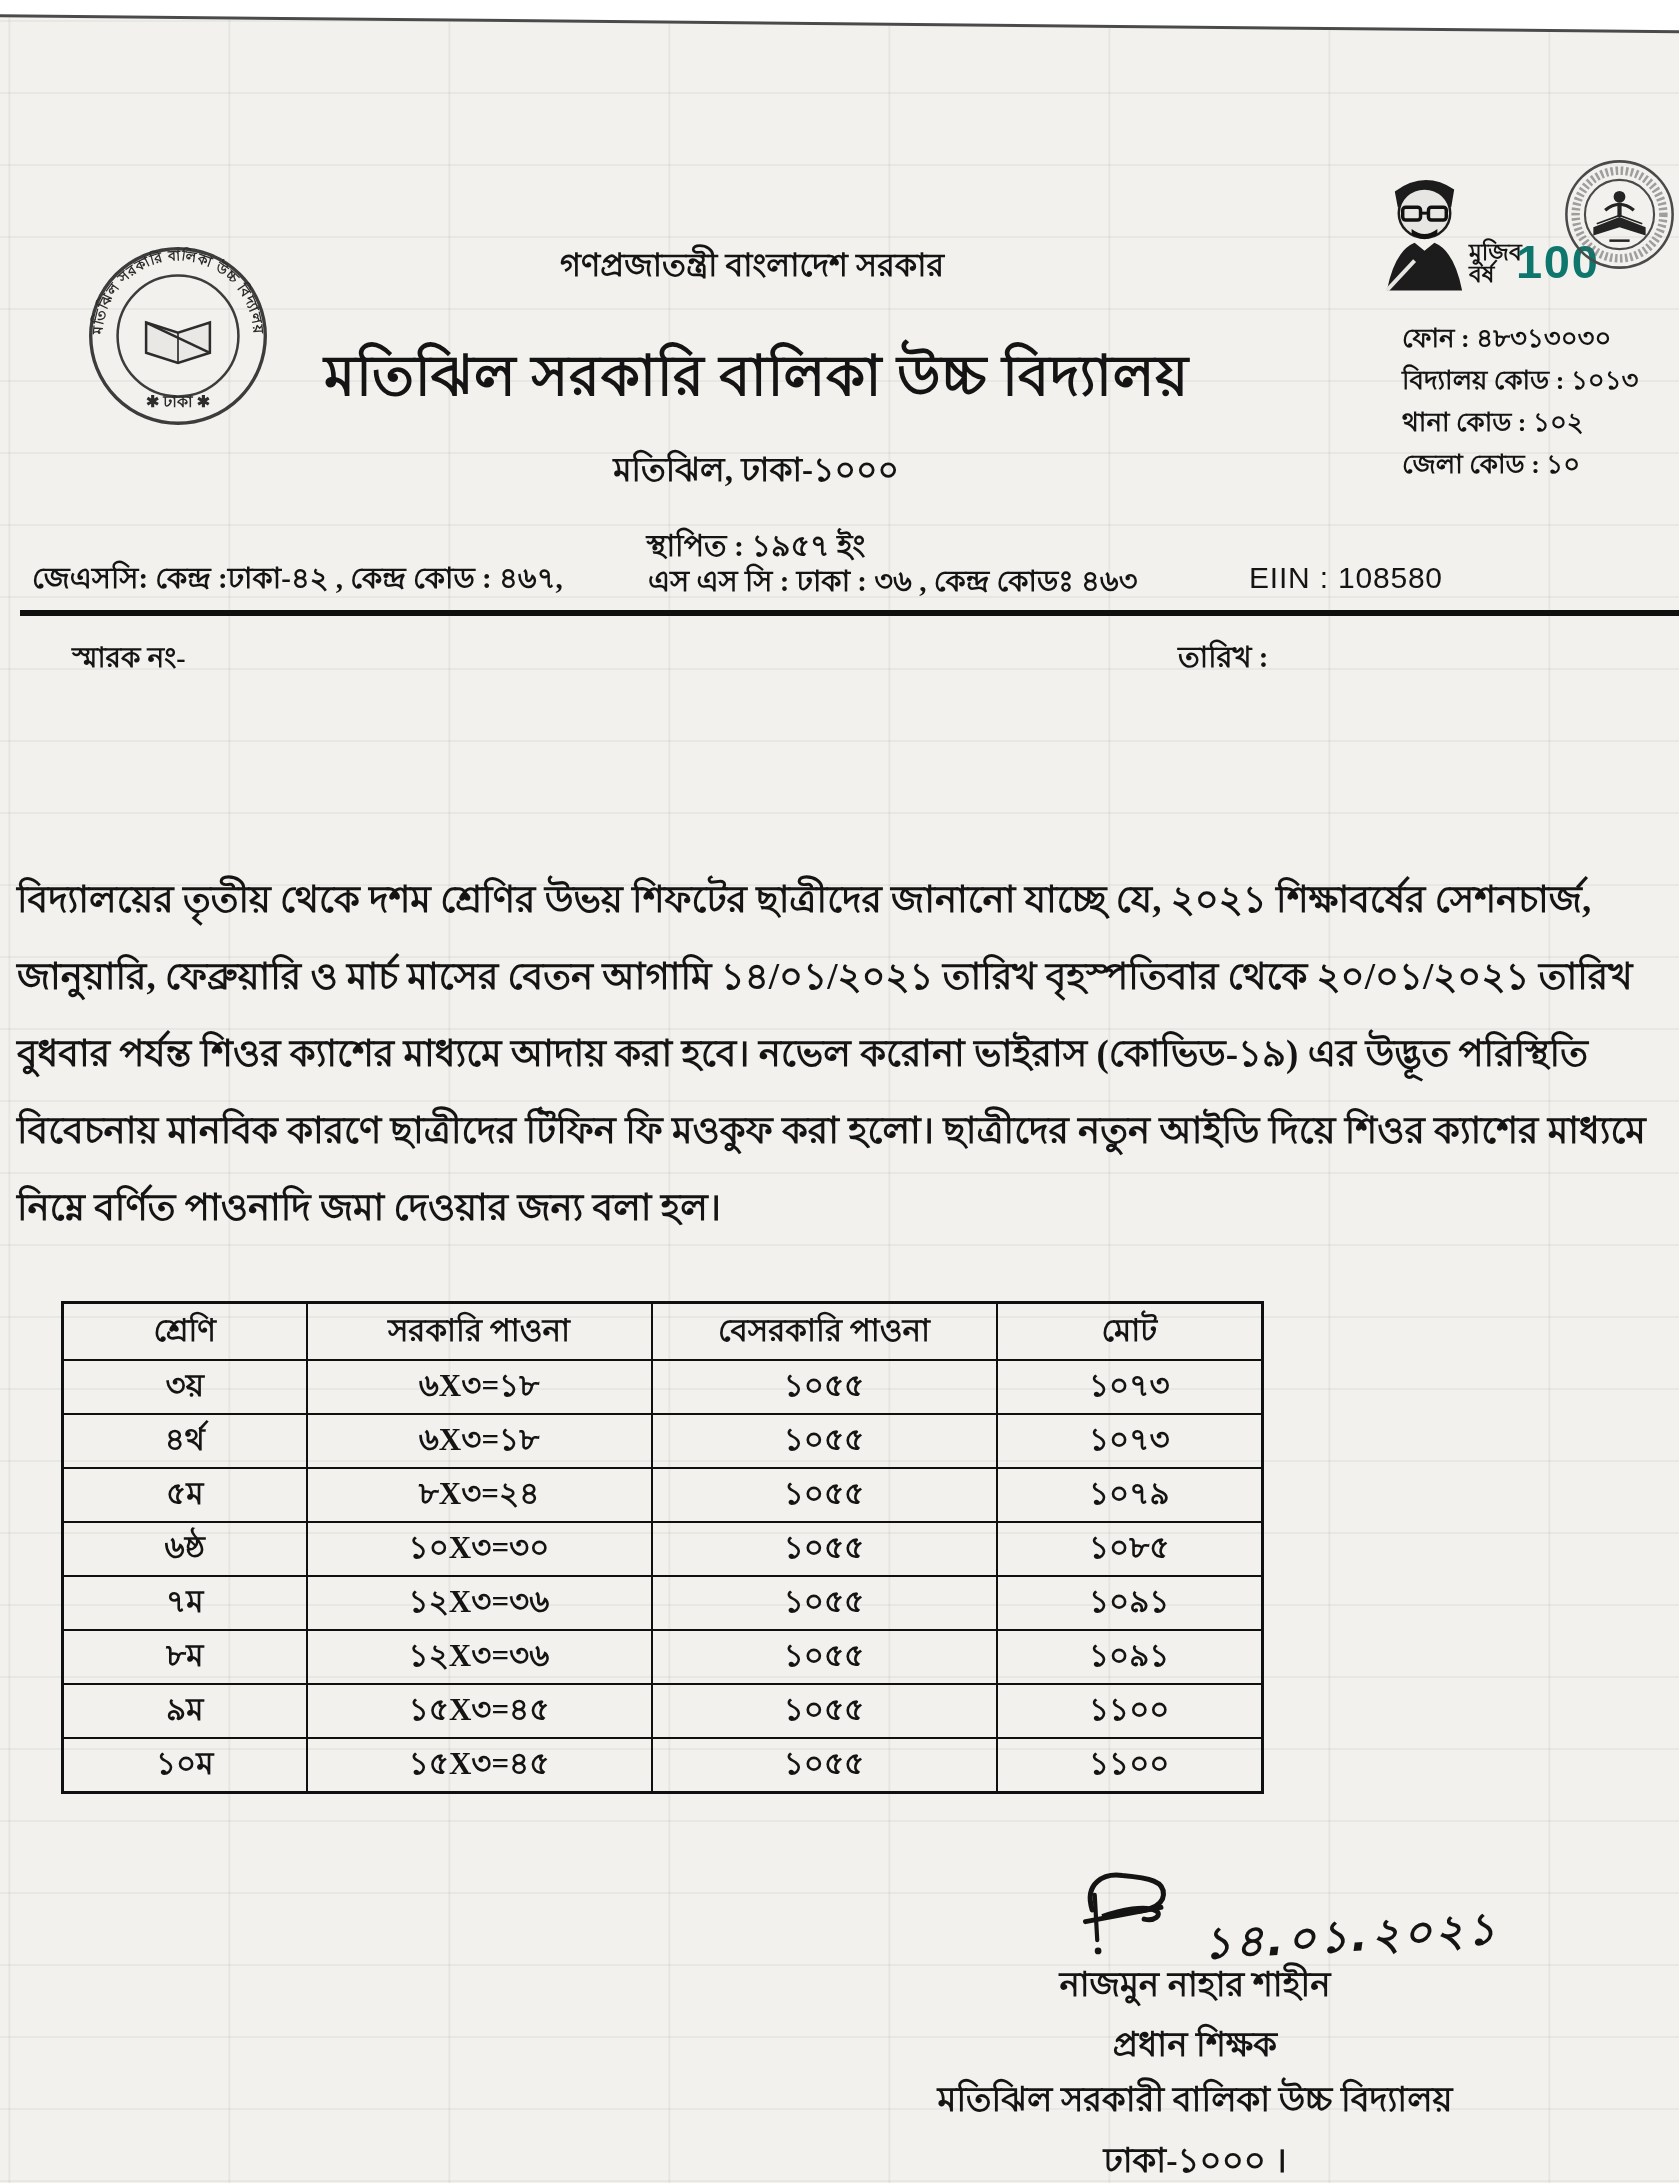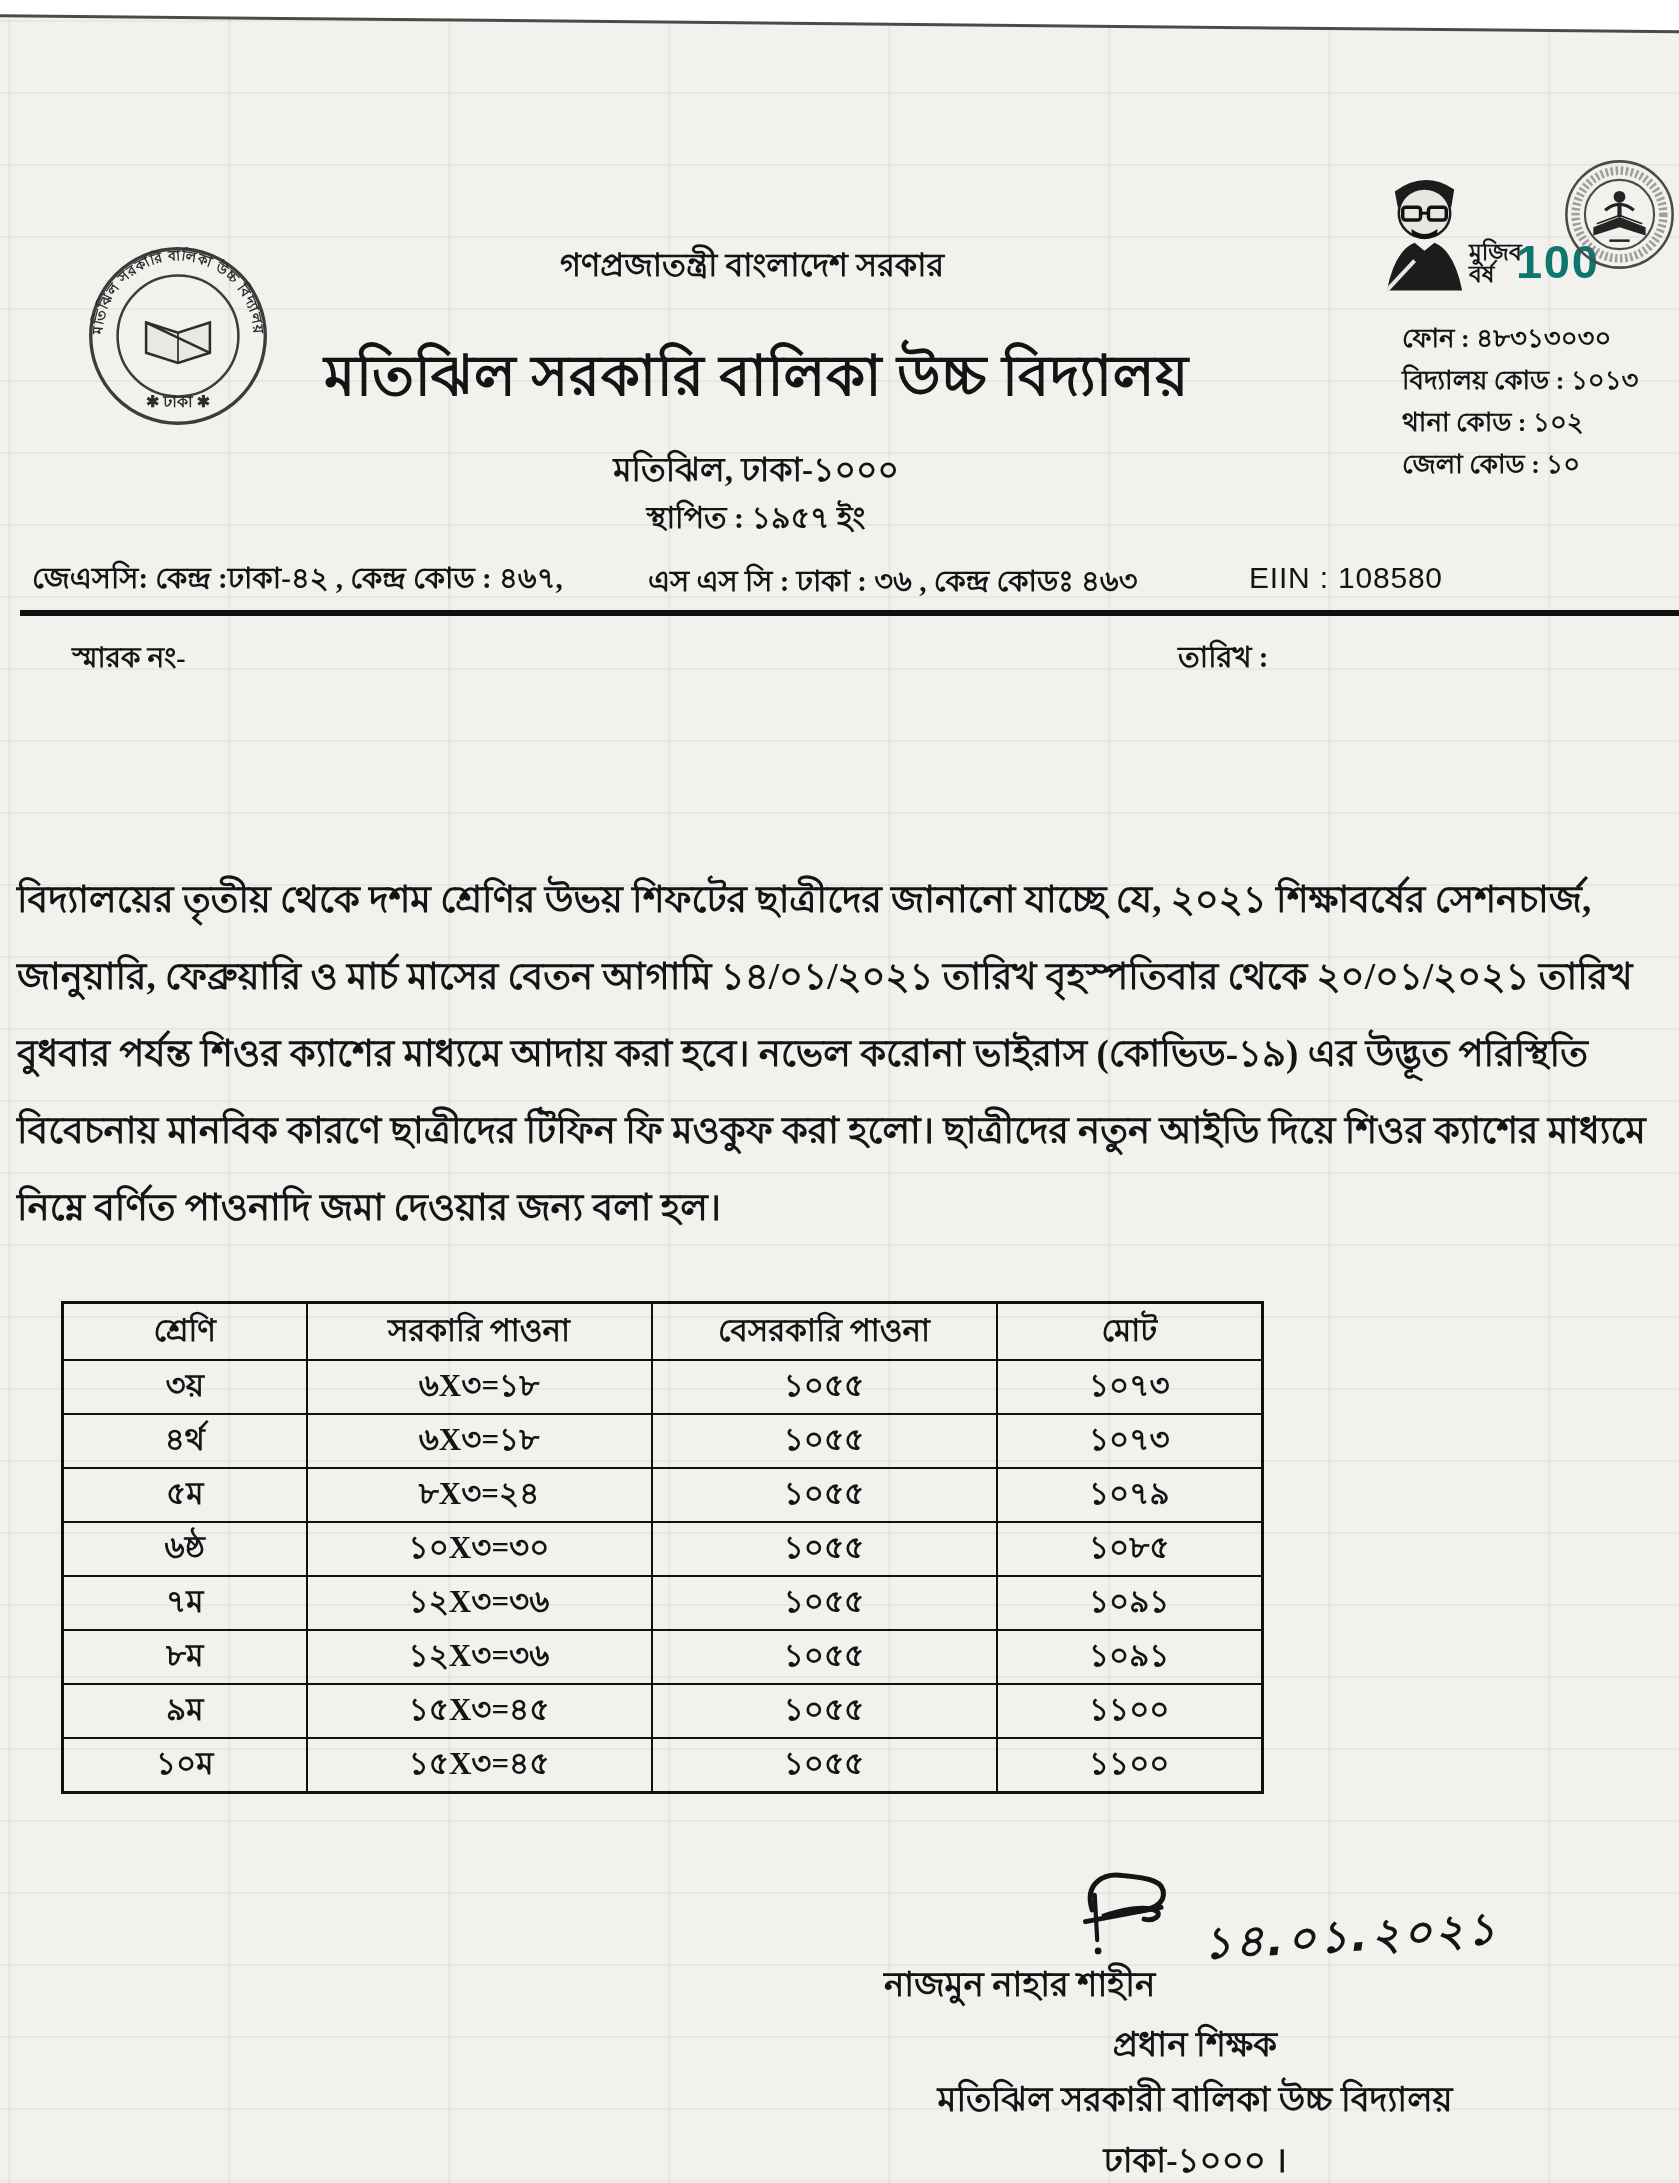"স্থাপিত : ১৯৫৭ ইং" .est-line { top: 494px -> 522px }
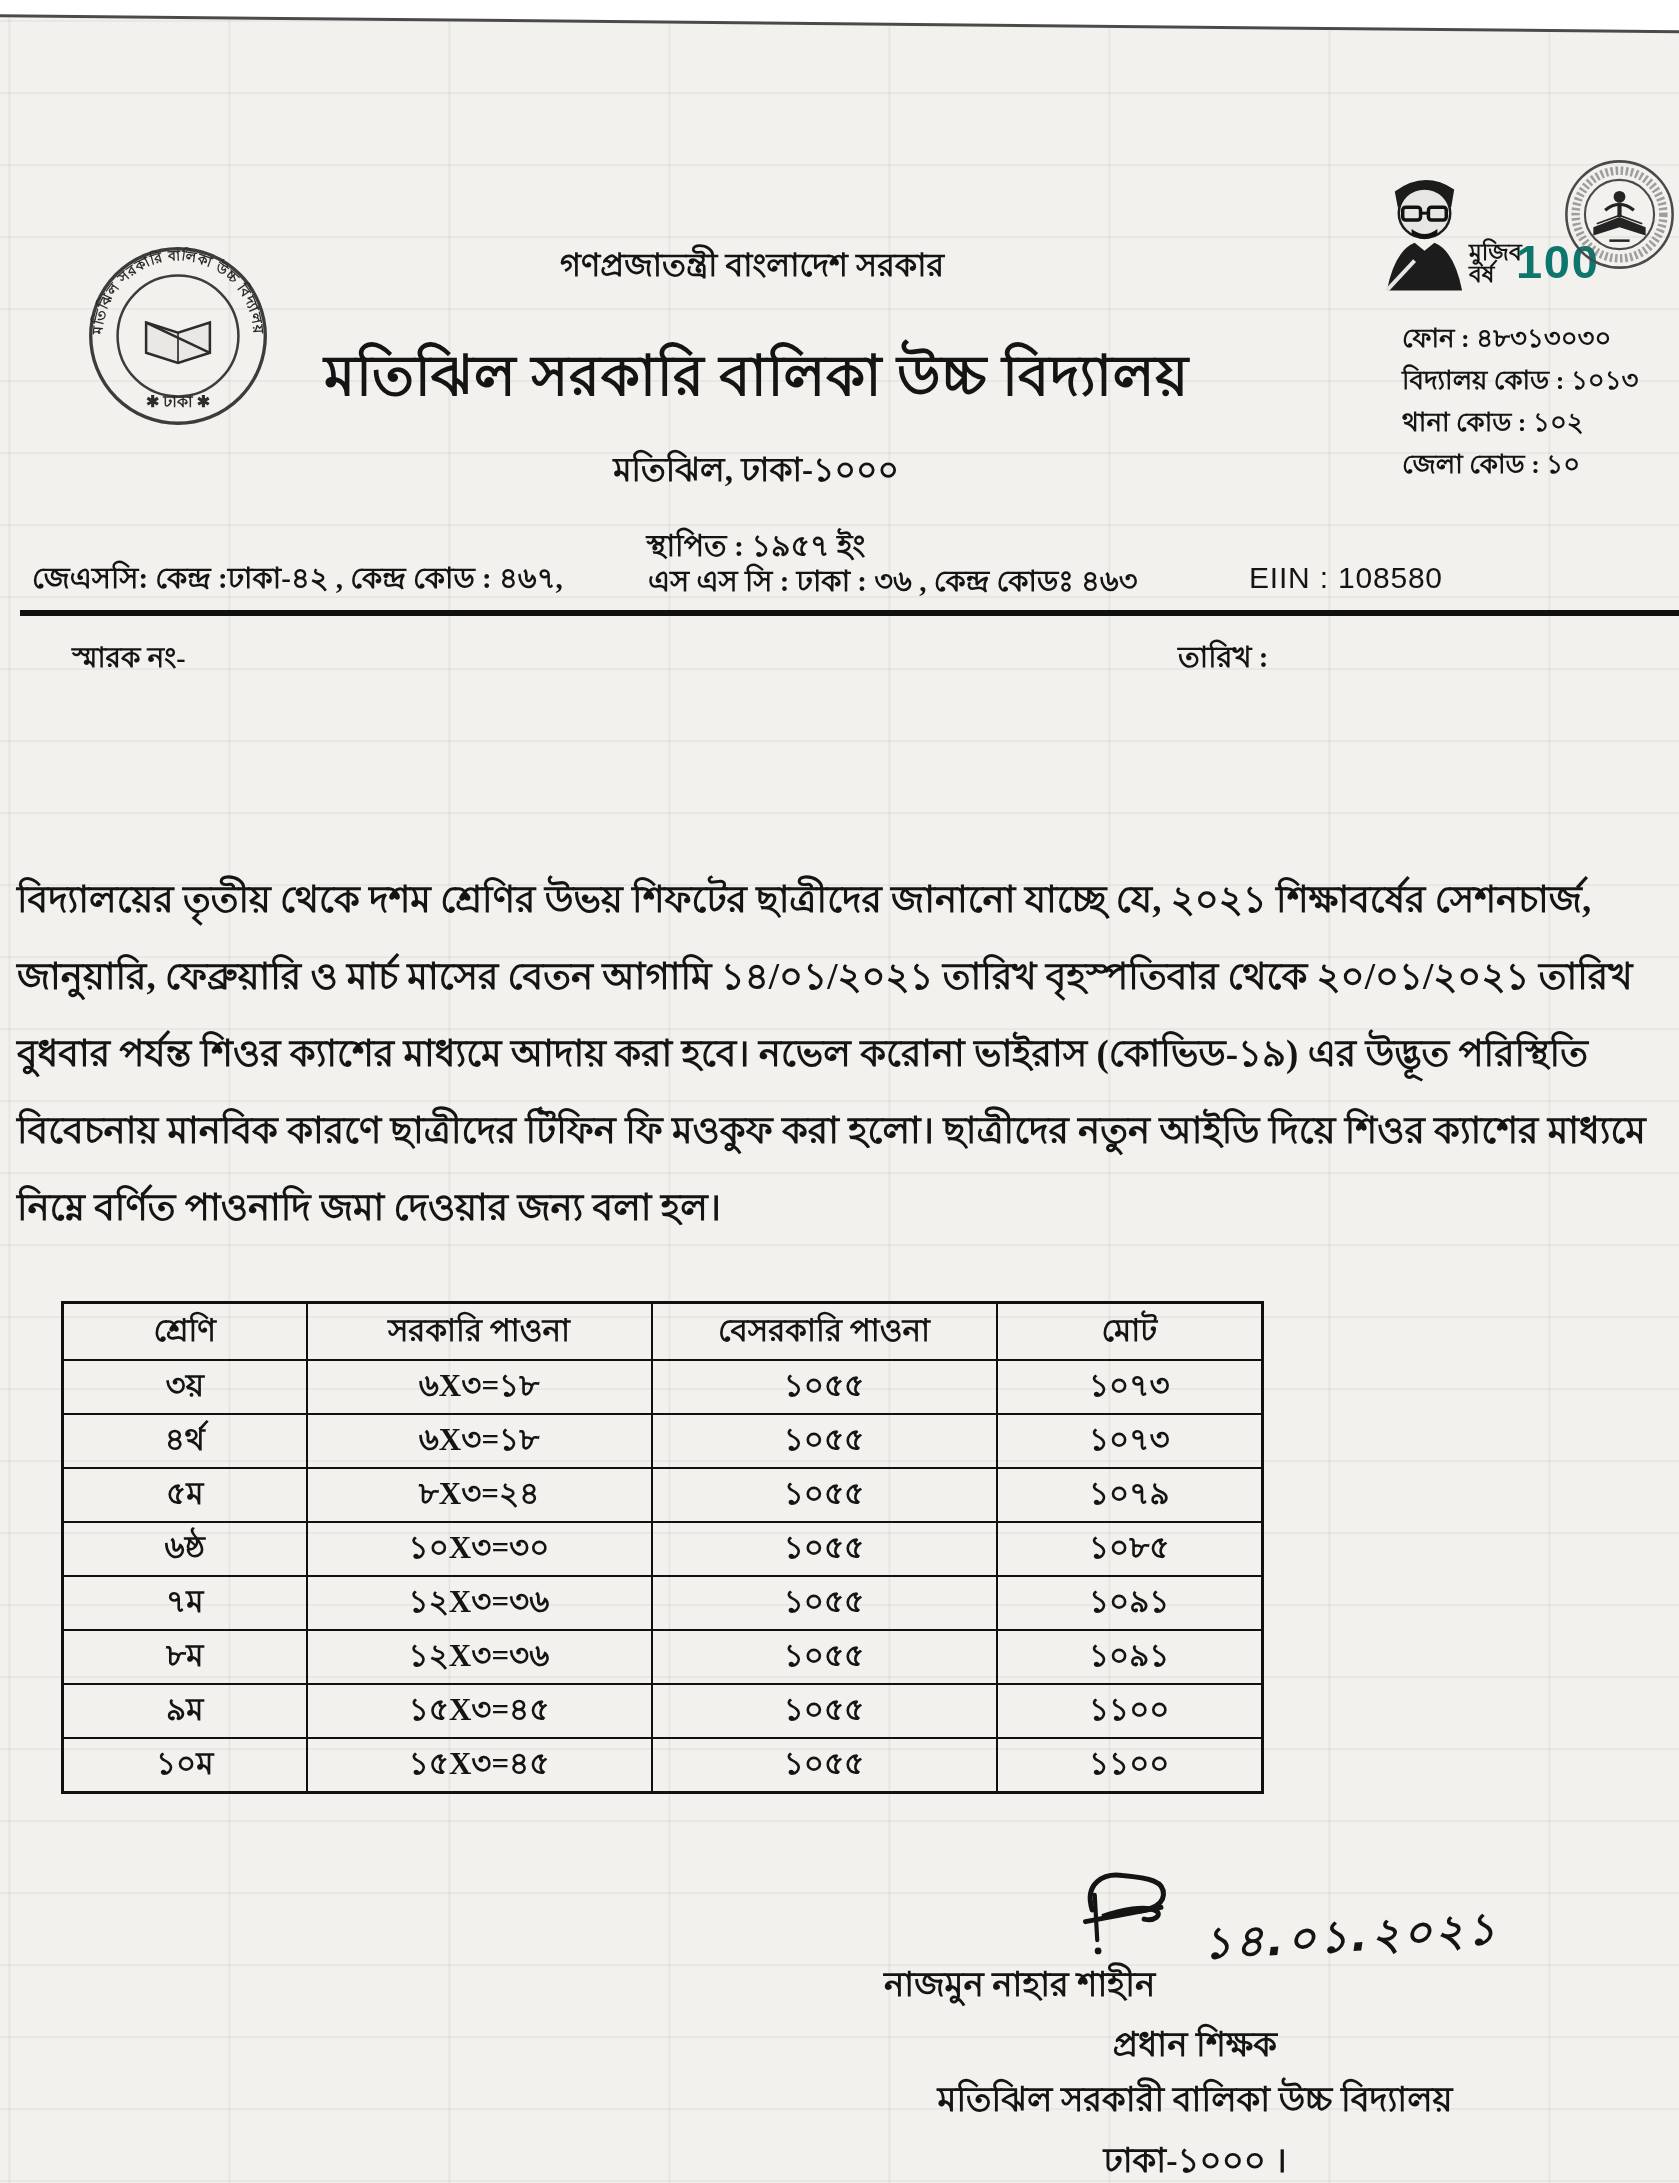"নাজমুন নাহার শাহীন" .sig-name { text-align: none -> center }
